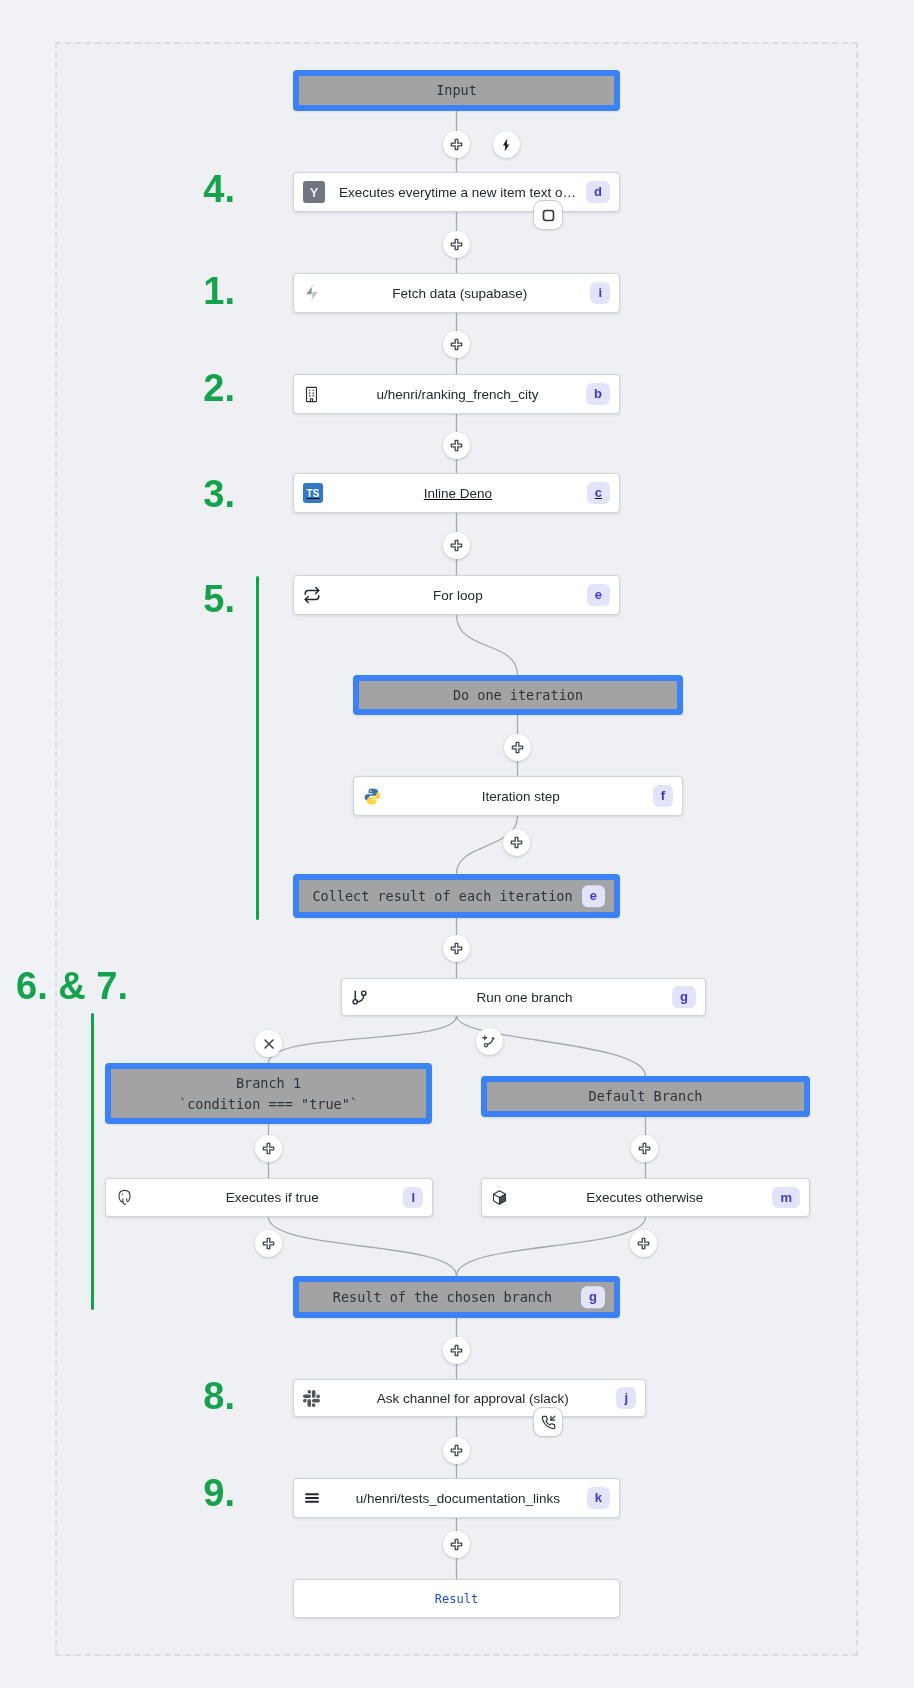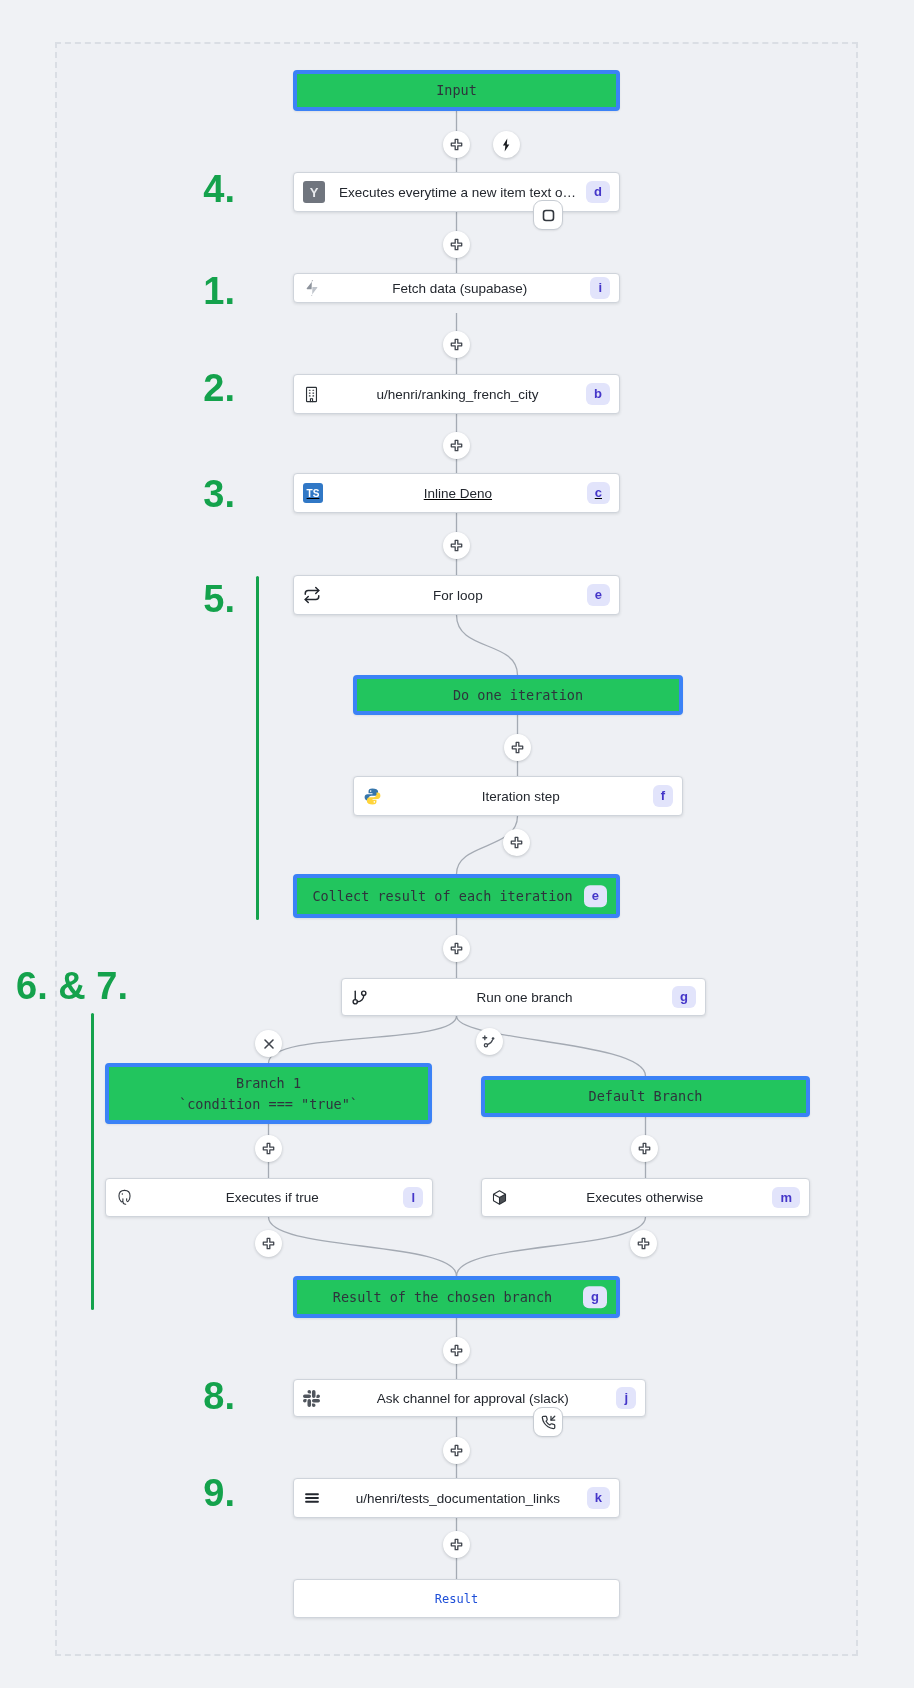"Input" .vnode { background: #22c55e -> #a3a3a3; border: 4px solid #3b82f6 -> 6px solid #3b82f6 }
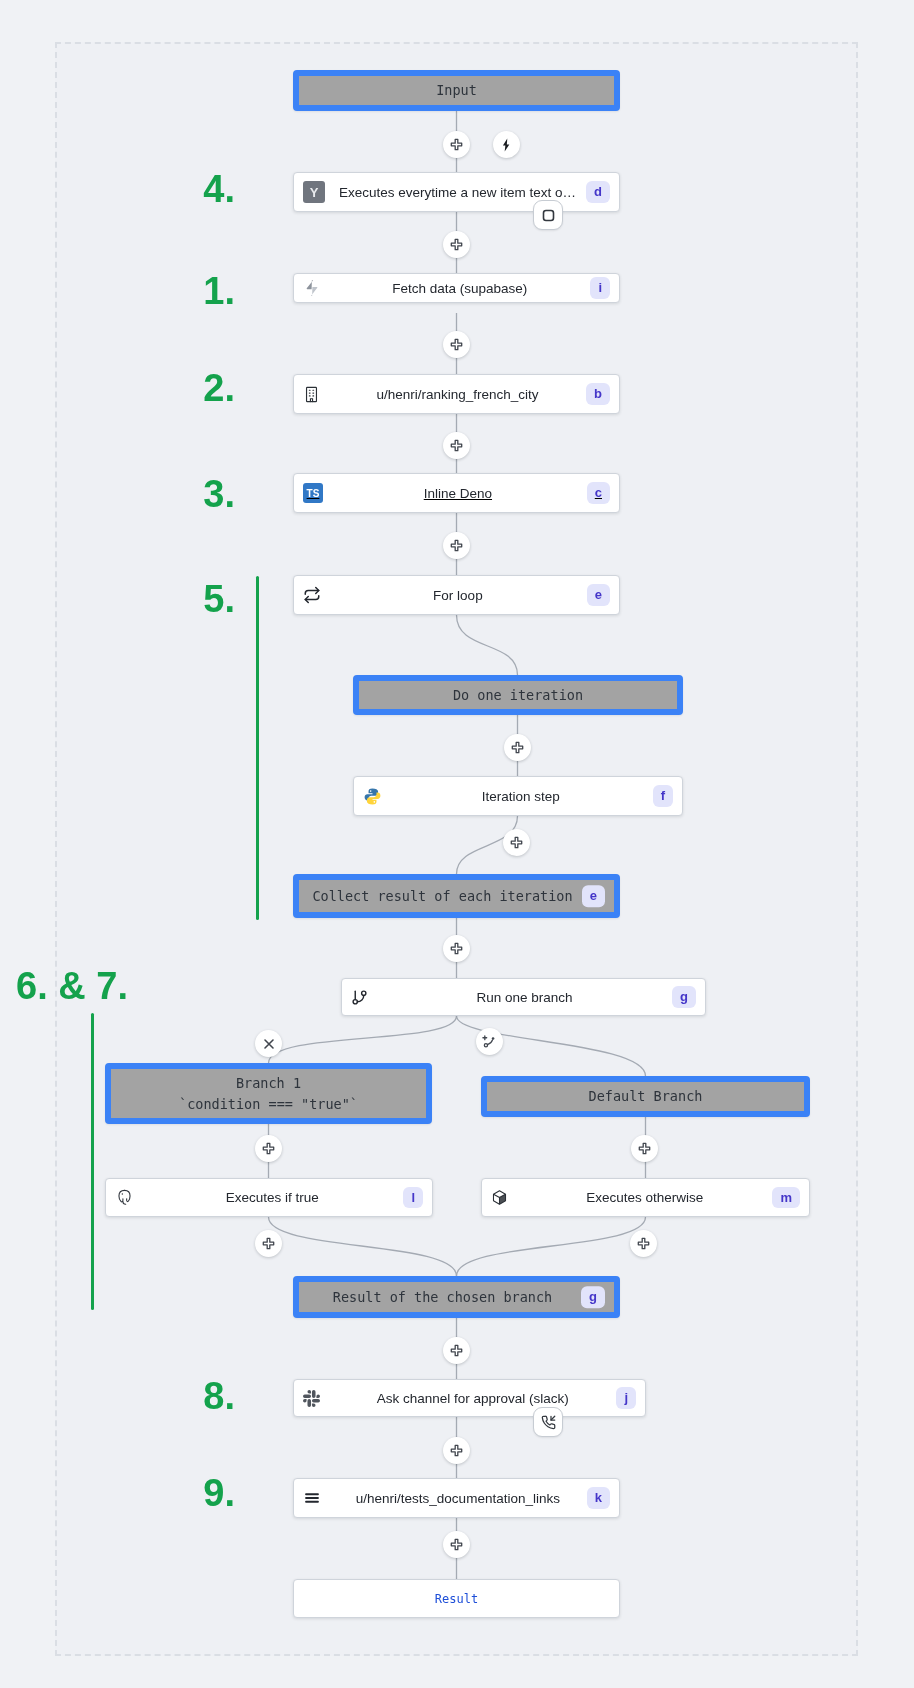"Fetch data (supabase)" div.node { height: 30px -> 40px }
